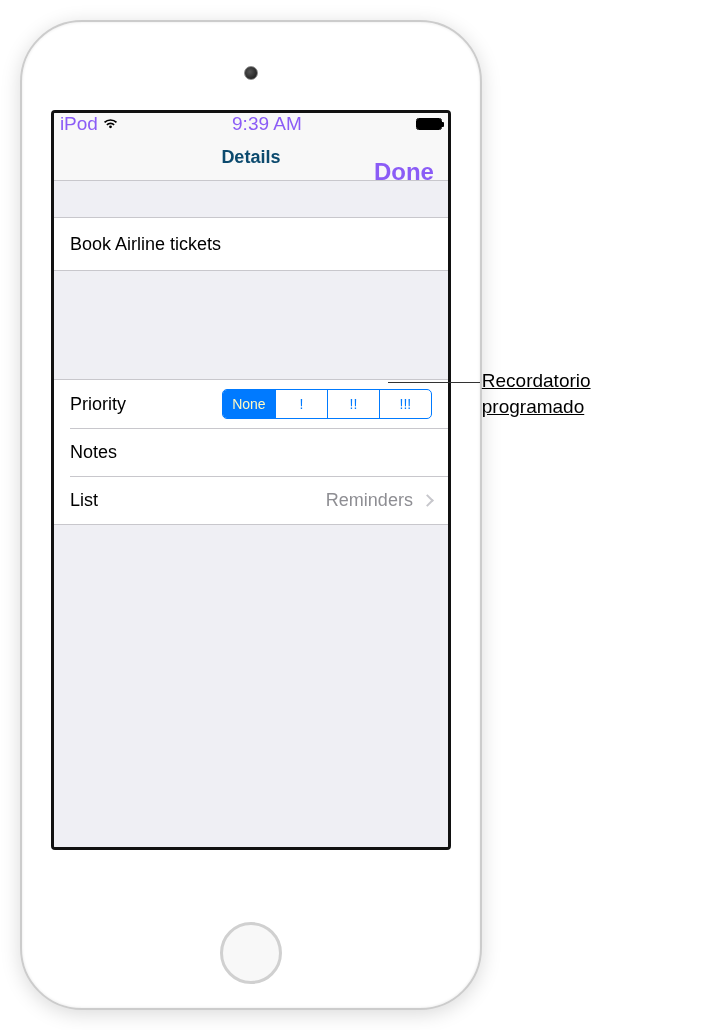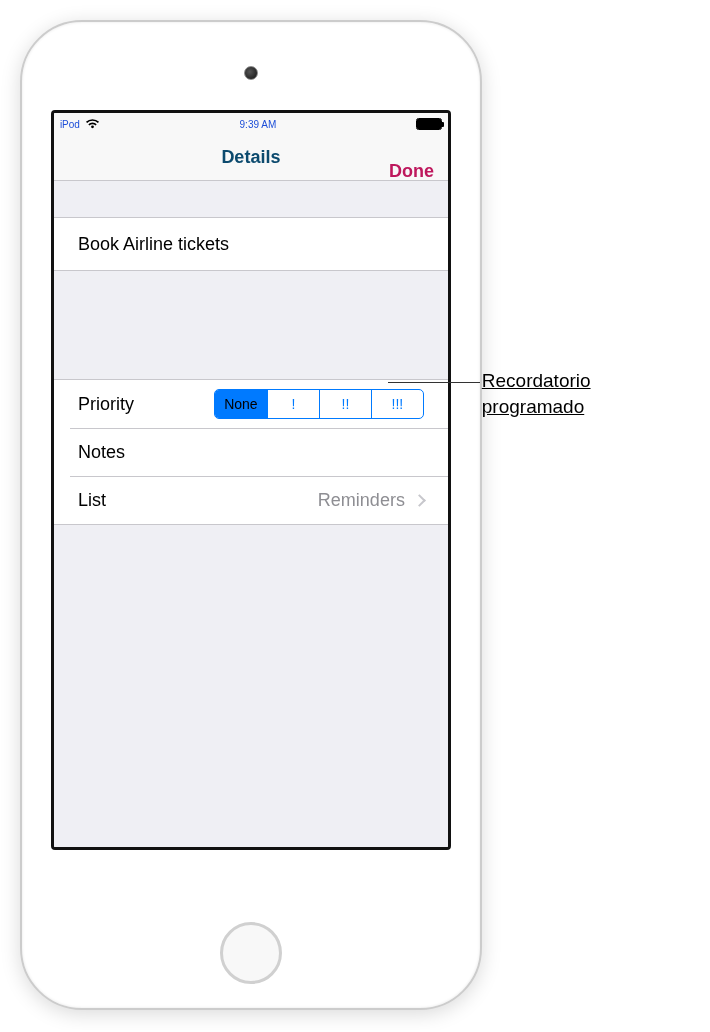"iPod" .status-bar { color: #1d4ed8 -> #8b5cf6; font-size: 10px -> 19px }
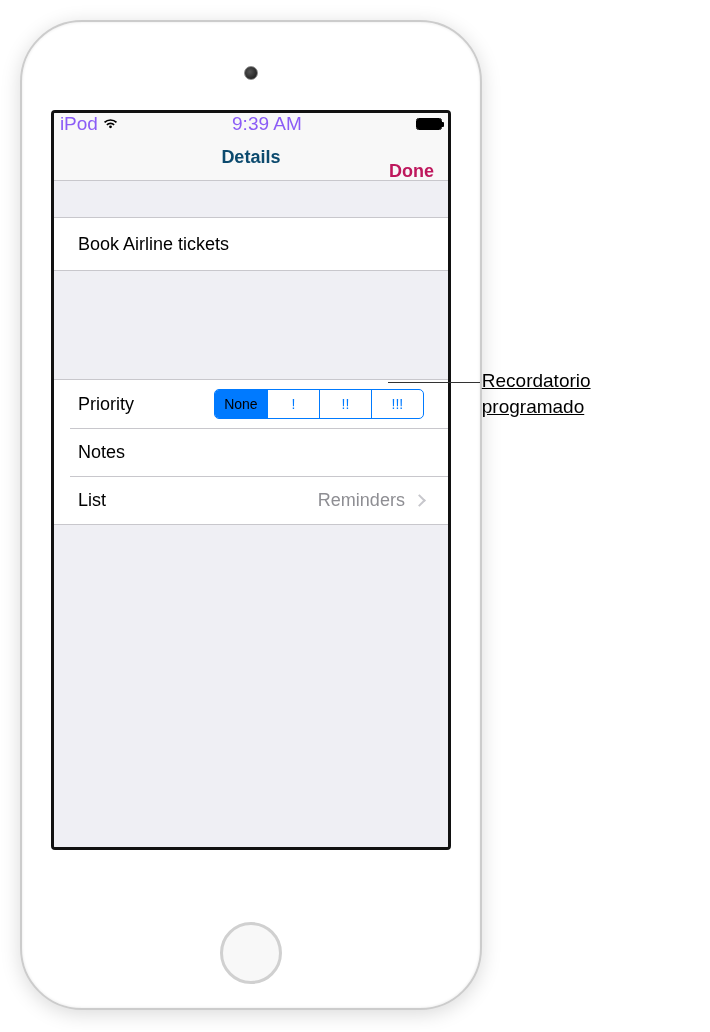"Done" .nav-done { color: #be185d -> #8b5cf6; font-size: 18px -> 24px }
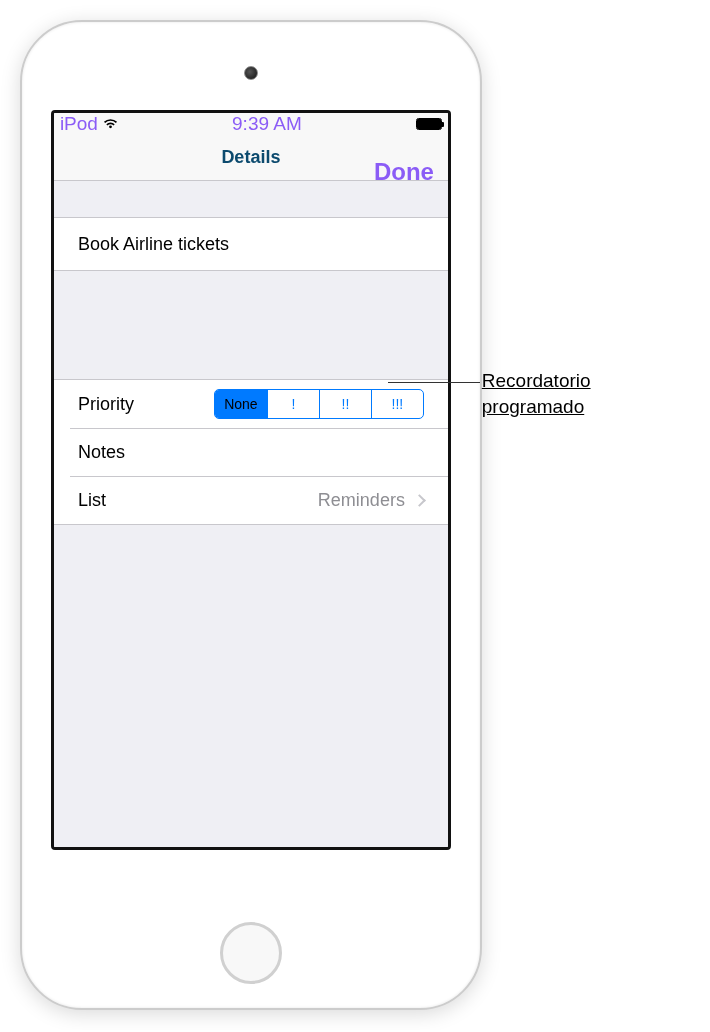"Book Airline tickets" .row { padding: 0 24px -> 0 16px }
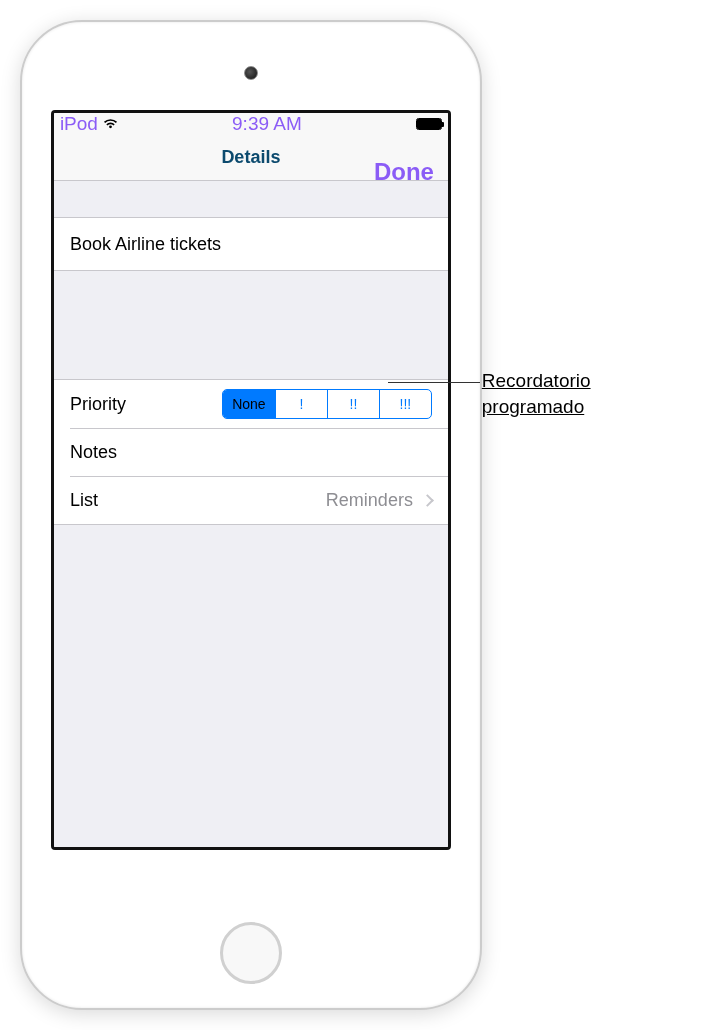"None" .segmented .seg.selected { color: #000000 -> #fef9c3 }
